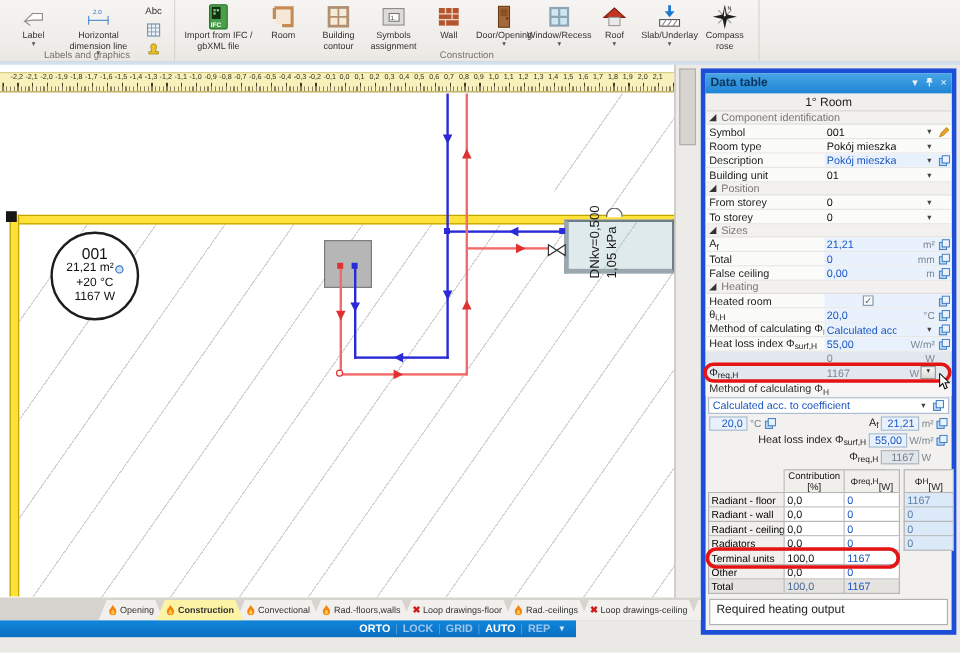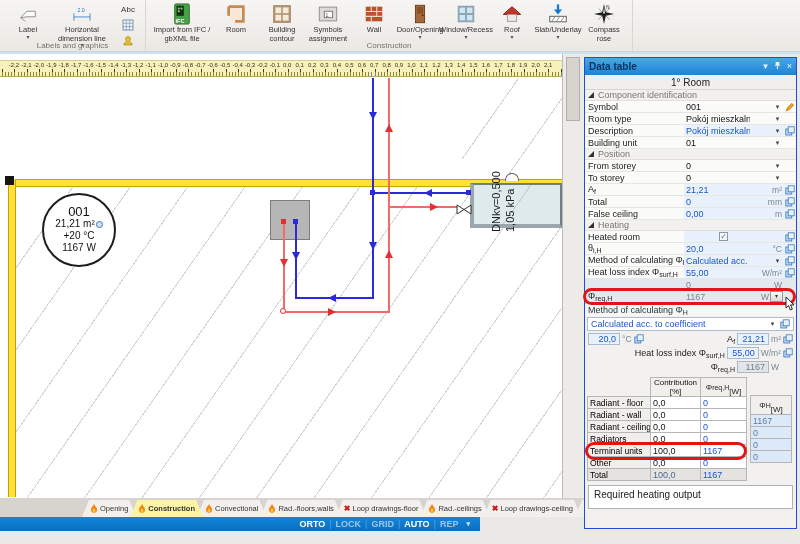"Data table" .panel { border: 1px solid #1d4ed8 -> 4px solid #1d4ed8 }
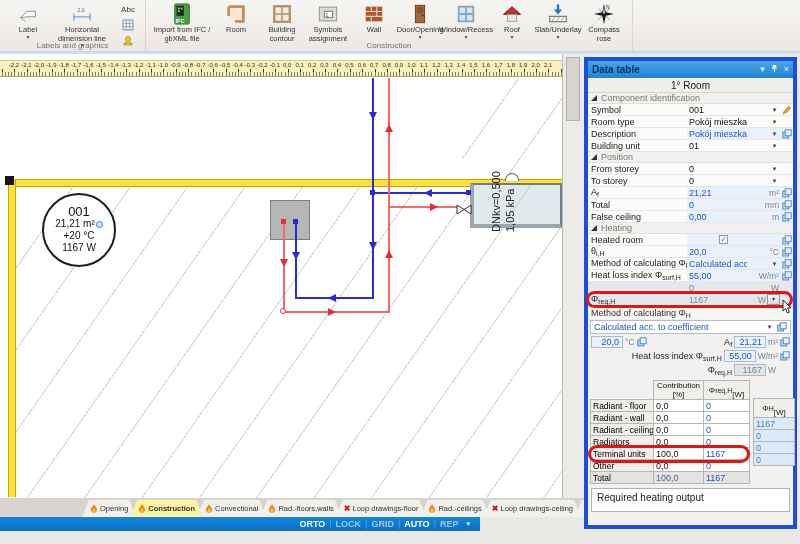"Sizes" div.psec { html: none -> <div> <span></span> <span>Sizes</span> </div> }
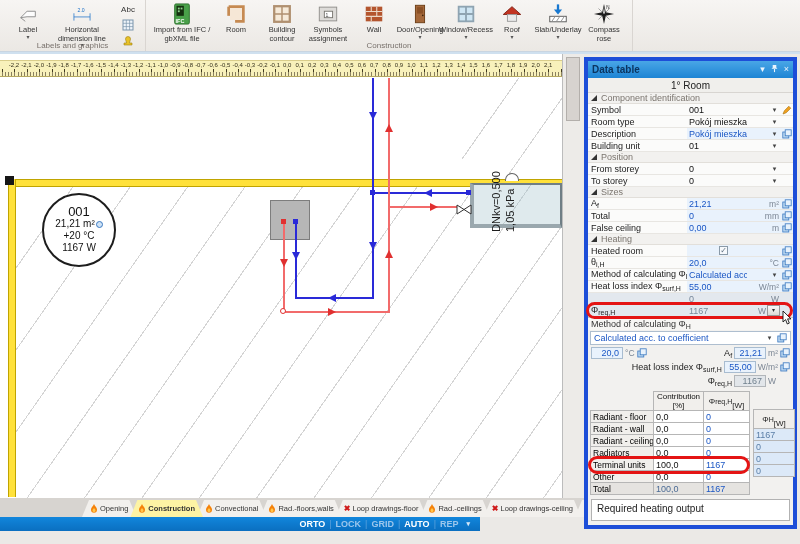"Contribution" .ct { align-items: center -> flex-start }
